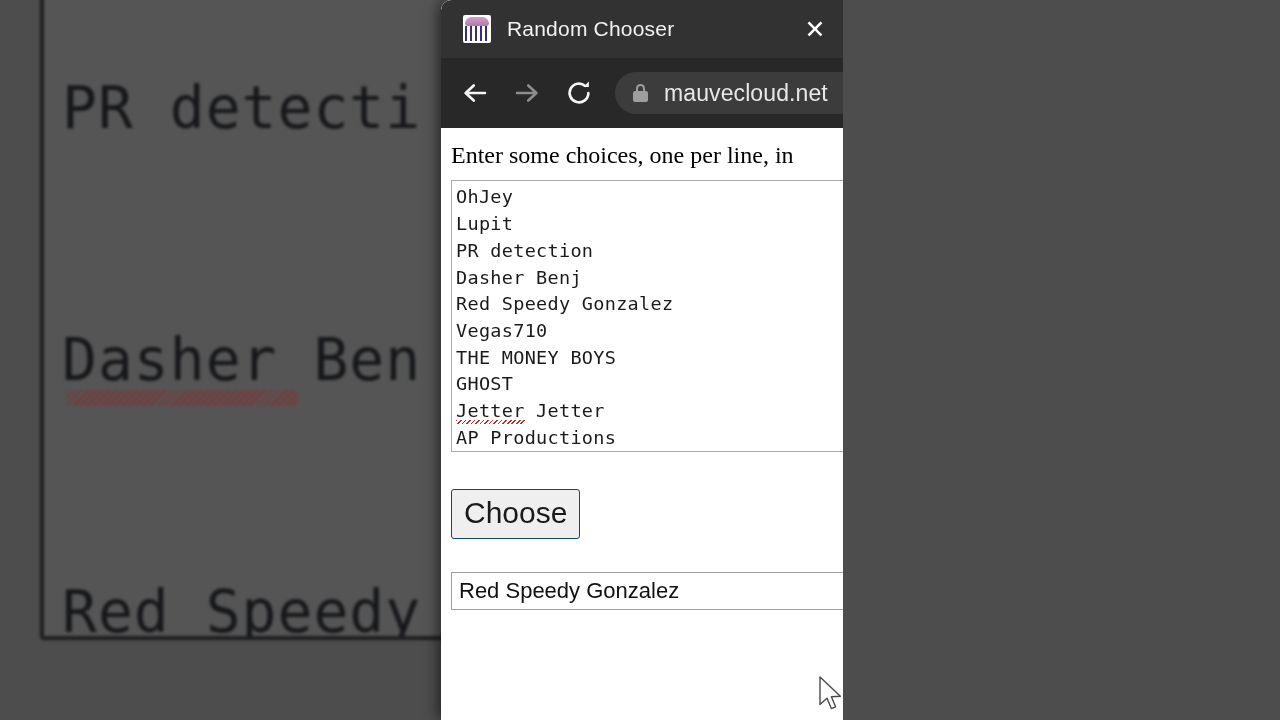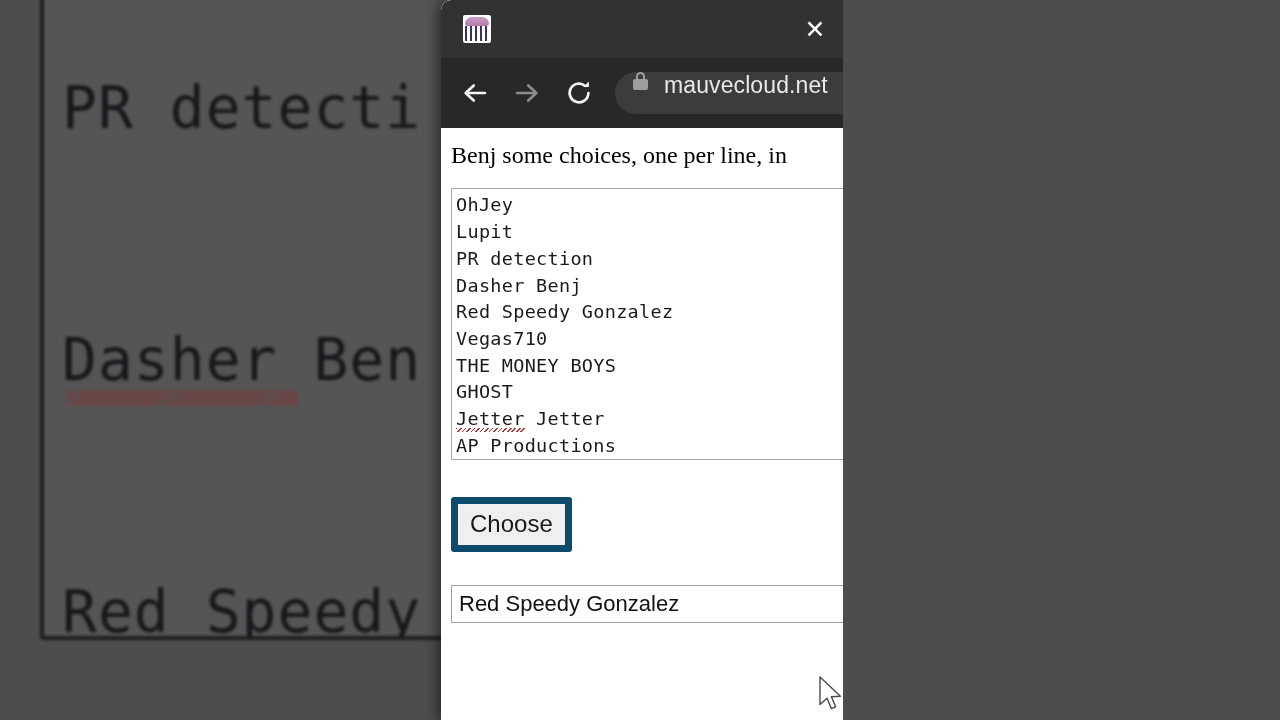"Random Chooser" div.tabtitle { html: none -> <div>Random Chooser</div> }
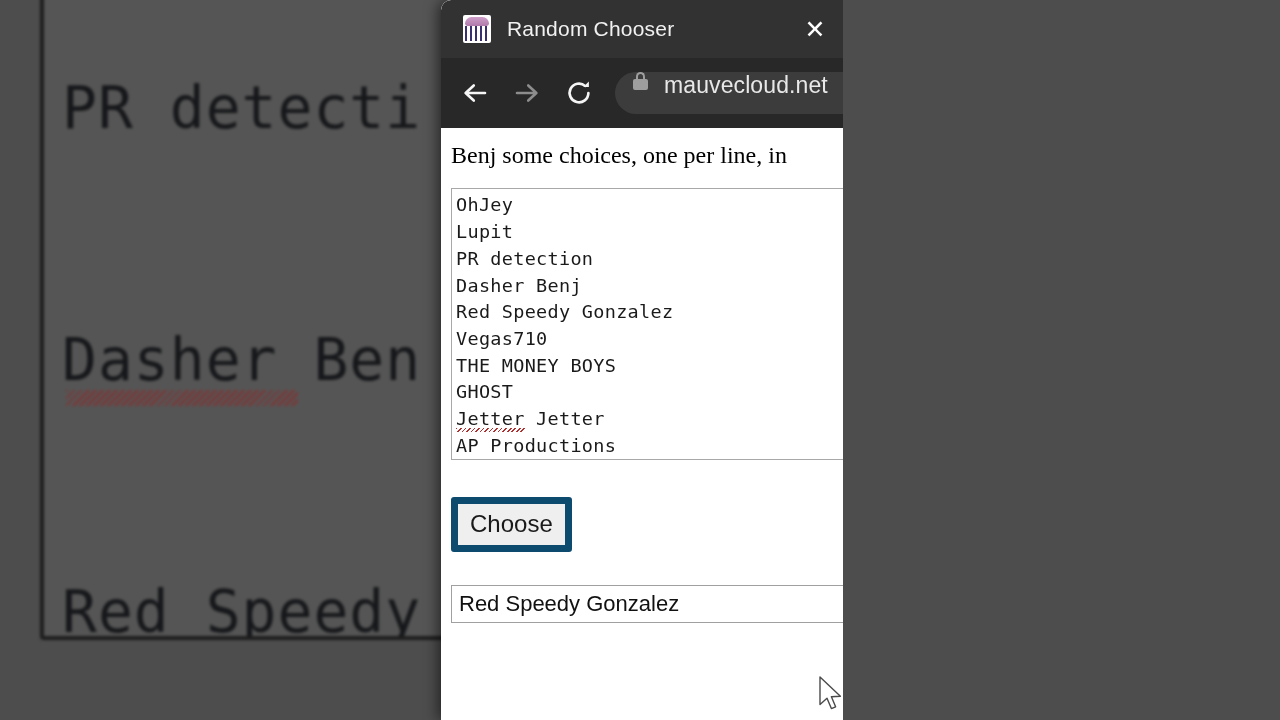"mauvecloud.net" .omnibox { align-items: none -> center }
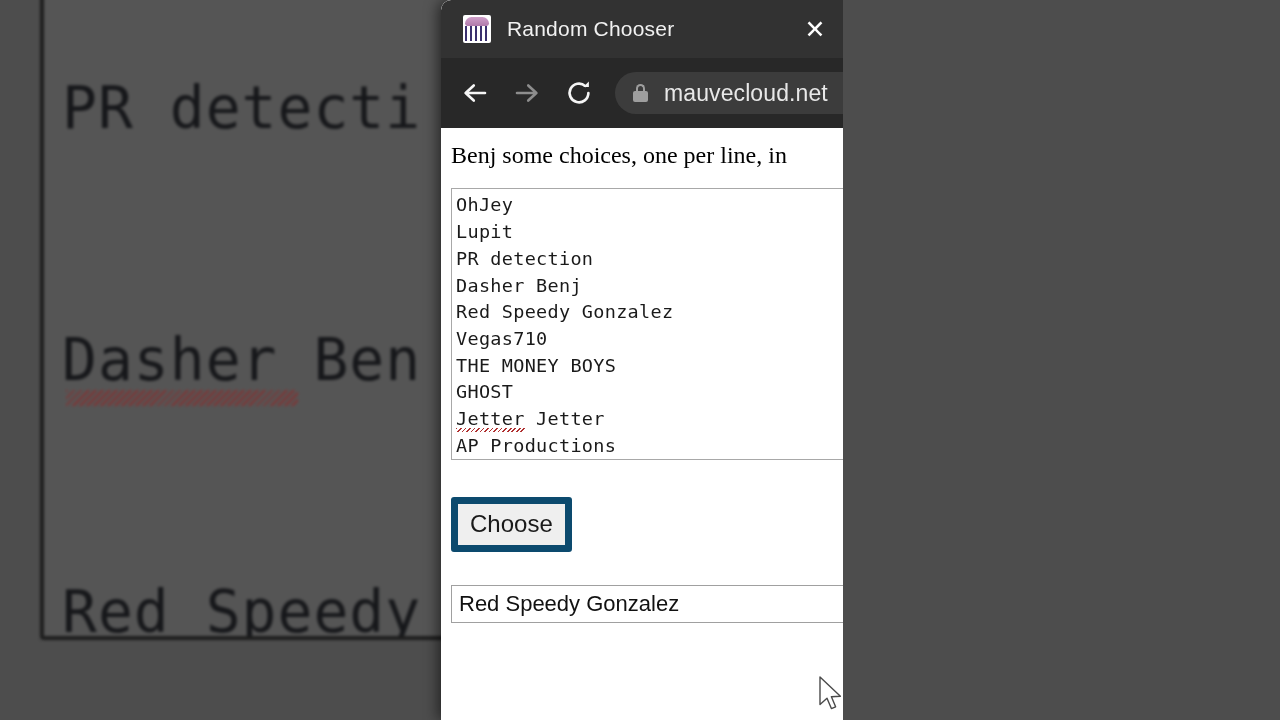"Benj some choices, one per" div.page-prompt { text: Benj -> Enter }
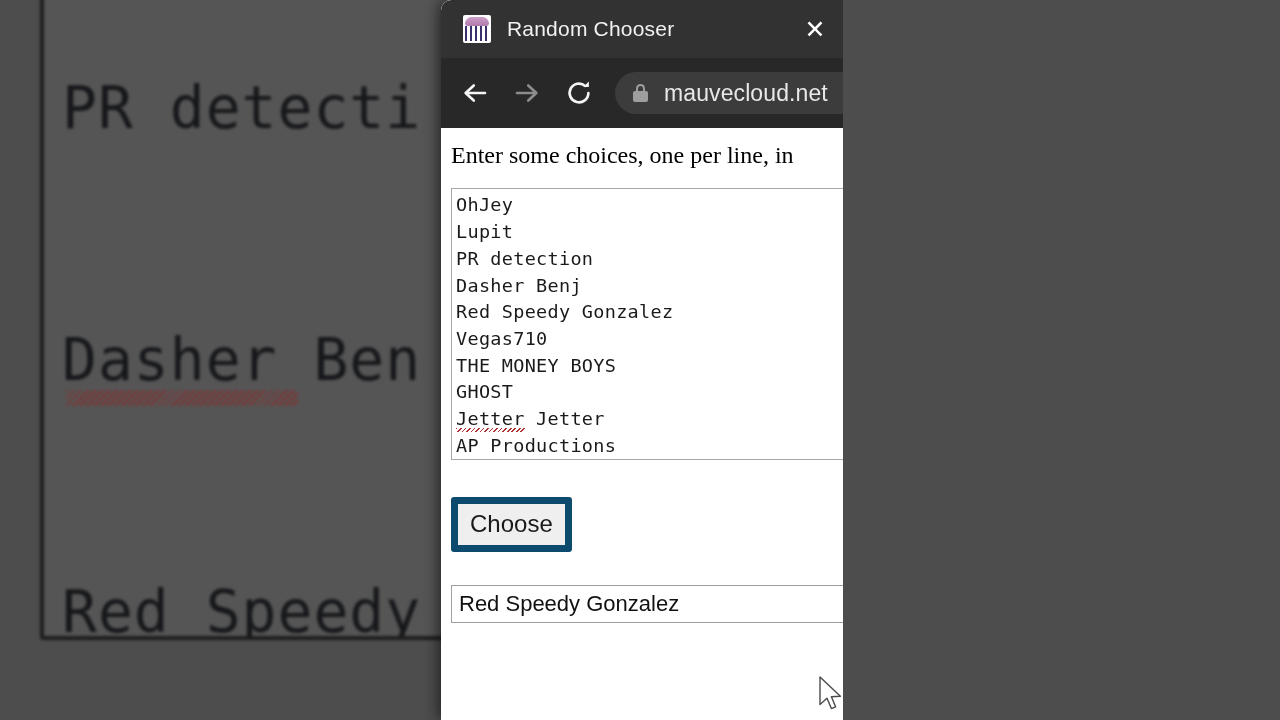"OhJey" .choices-area { margin: 12px 0 0 10px -> 4px 0 0 10px }
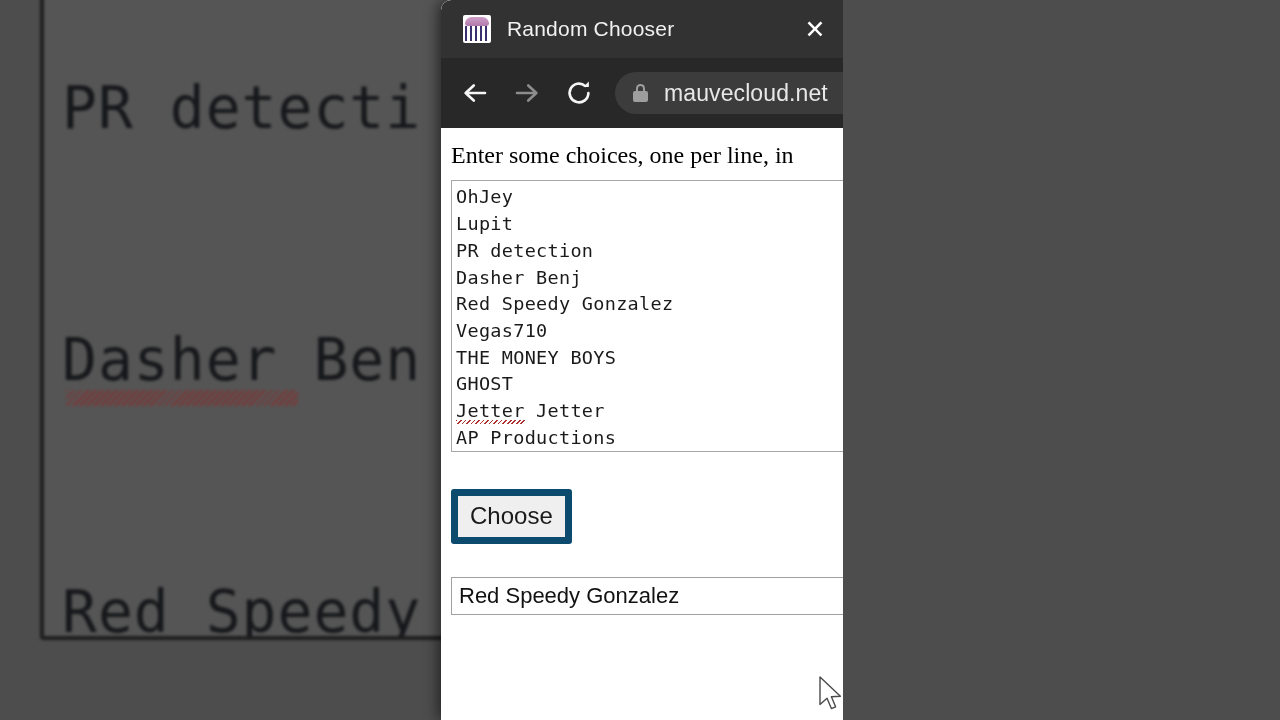"Choose" .choose-btn { border: 7px solid #0c4a6e -> 1px solid #0c4a6e; font-size: 24px -> 30px }
